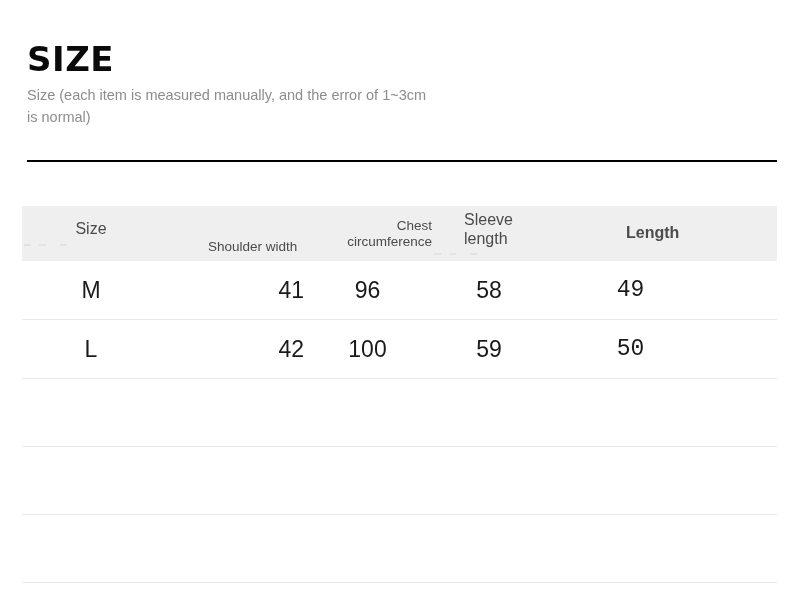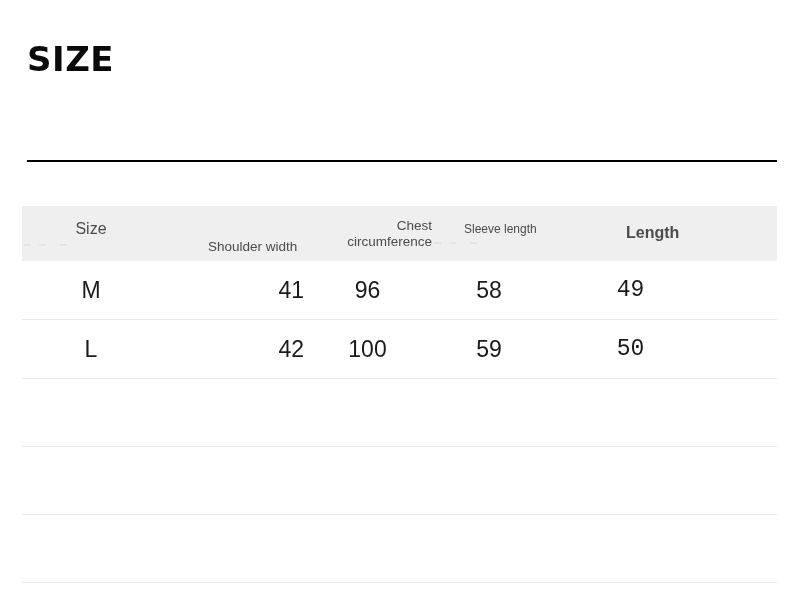"Size (each item is measured" p.page-subtitle { html: none -> <p>Size (each item is measured manually, and the error of 1~3cm is normal)</p> }
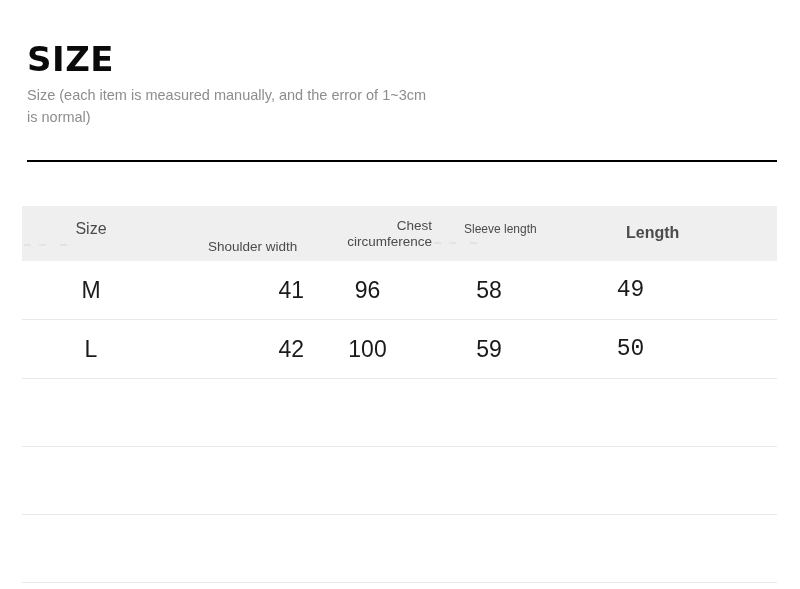"Sleeve length" th.h-sleeve .hd { font-size: 12px -> 16px }
